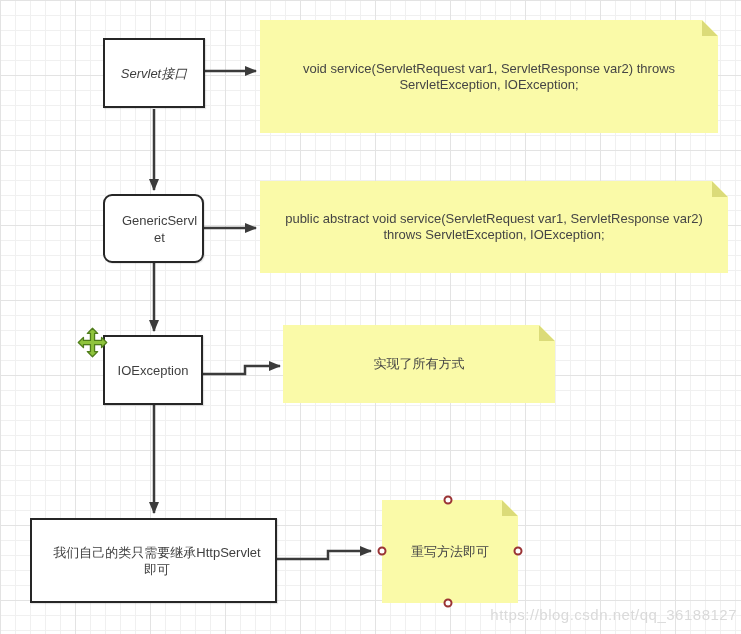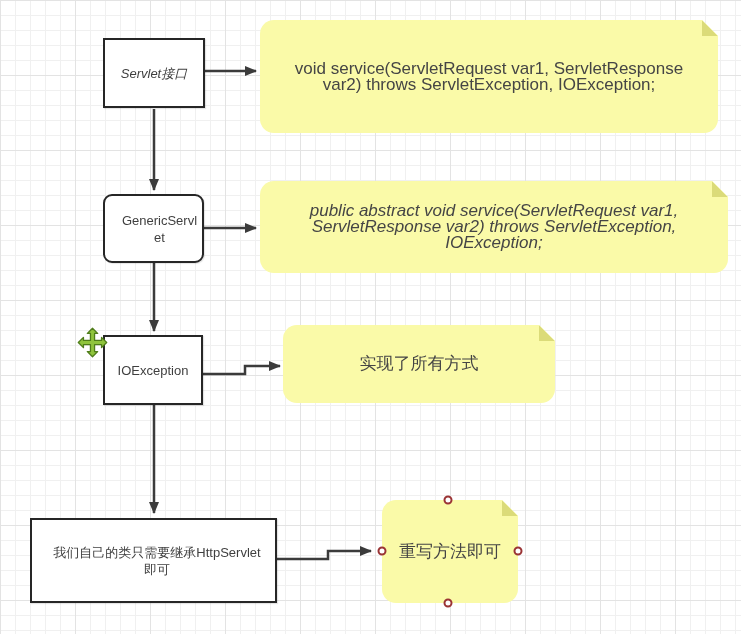"void service(ServletRequest var1," .note { border-radius: 14px -> none; font-size: 17px -> 13px }
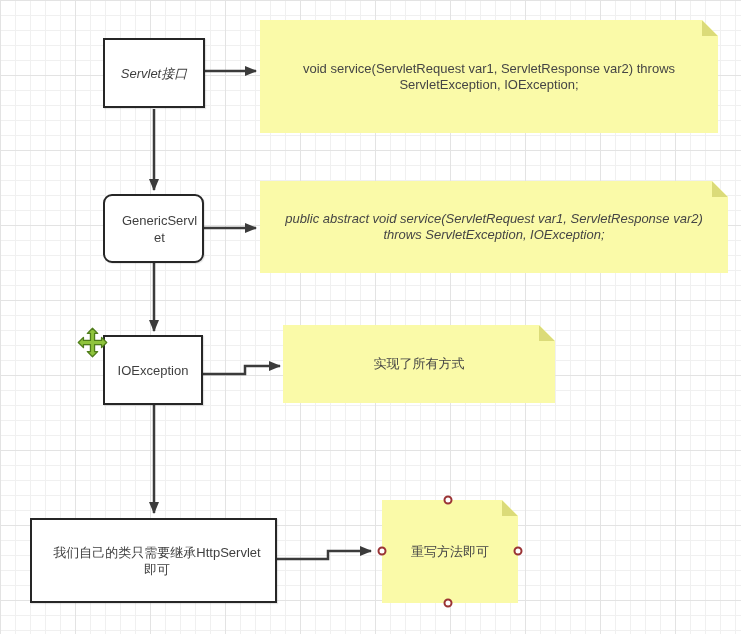"public abstract void" div.note { font-style: italic -> none }
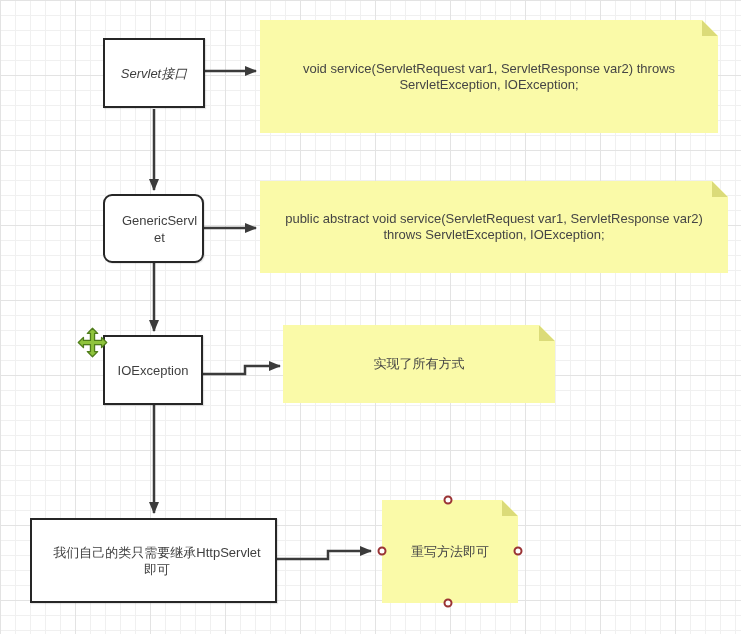"https://blog.csdn.net/qq_36188127" div.watermark { html: none -> <div>https://blog.csdn.net/qq_36188127</div> }
